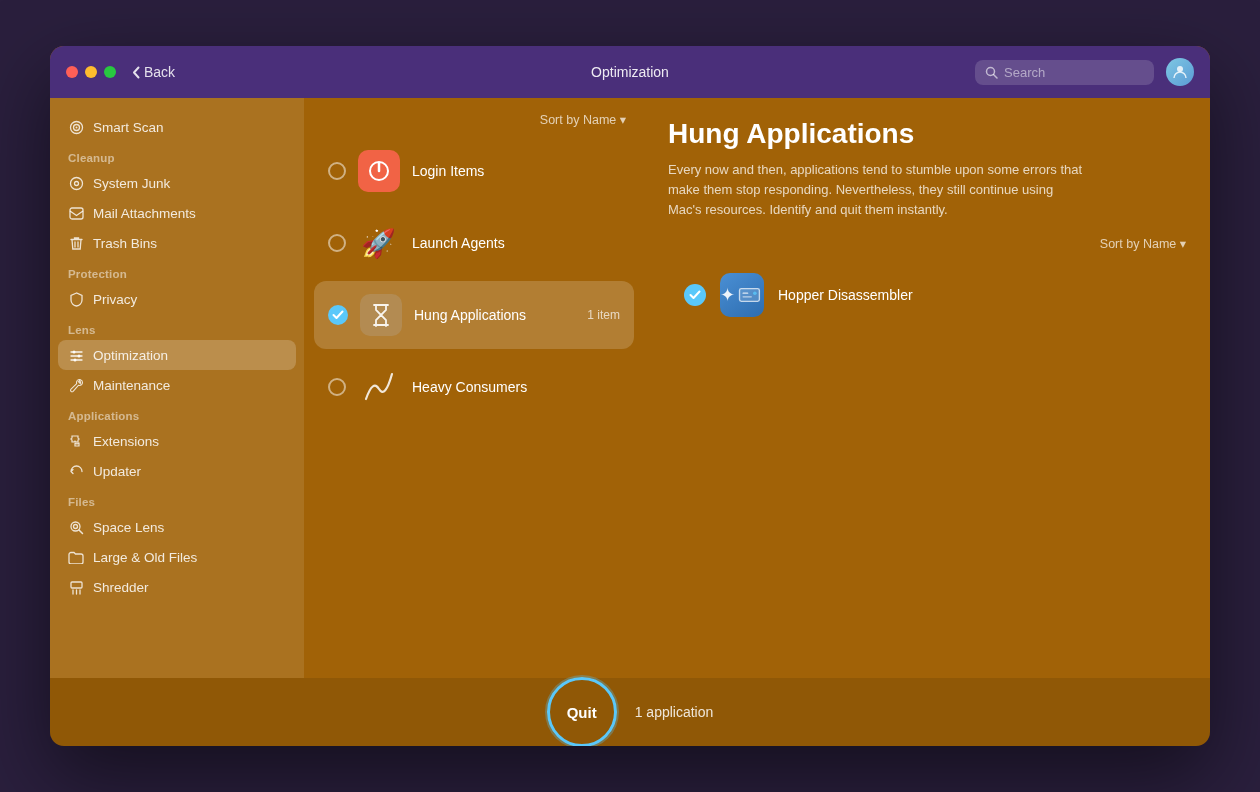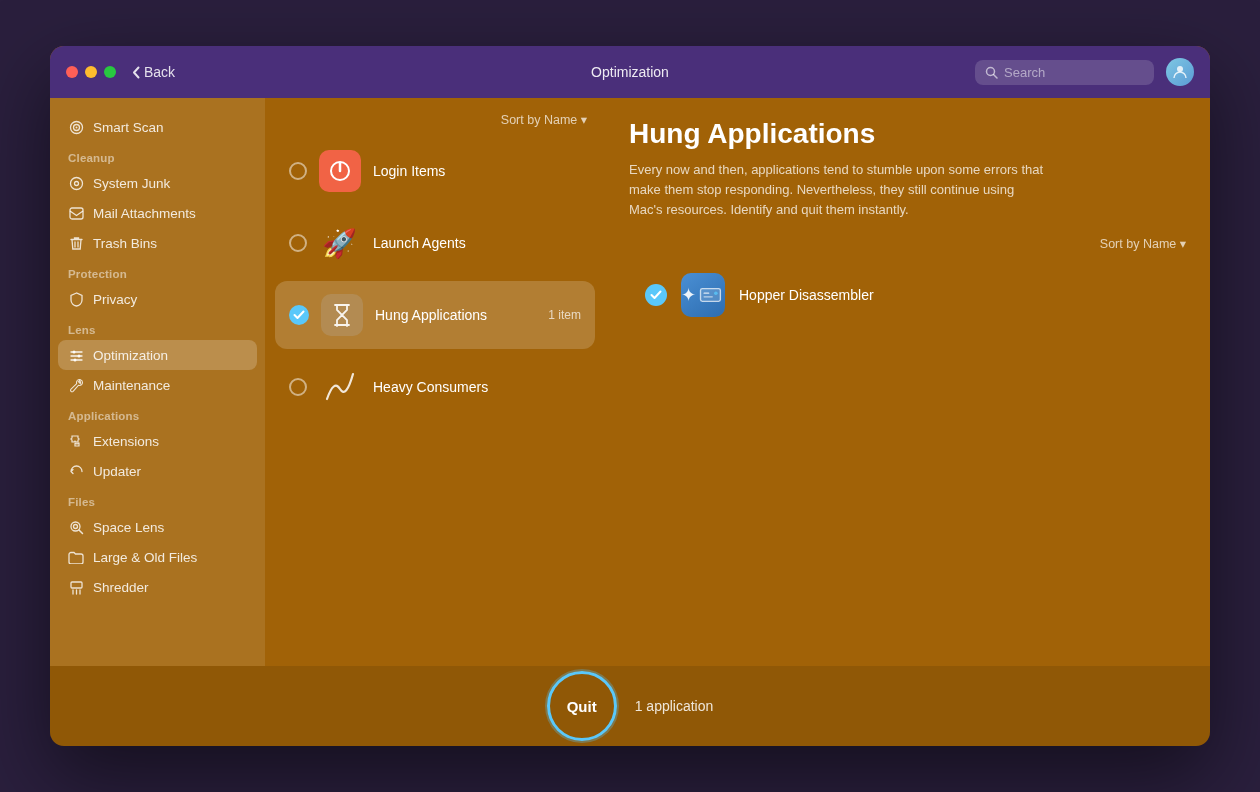"Smart Scan" .sidebar { width: 215px -> 254px }
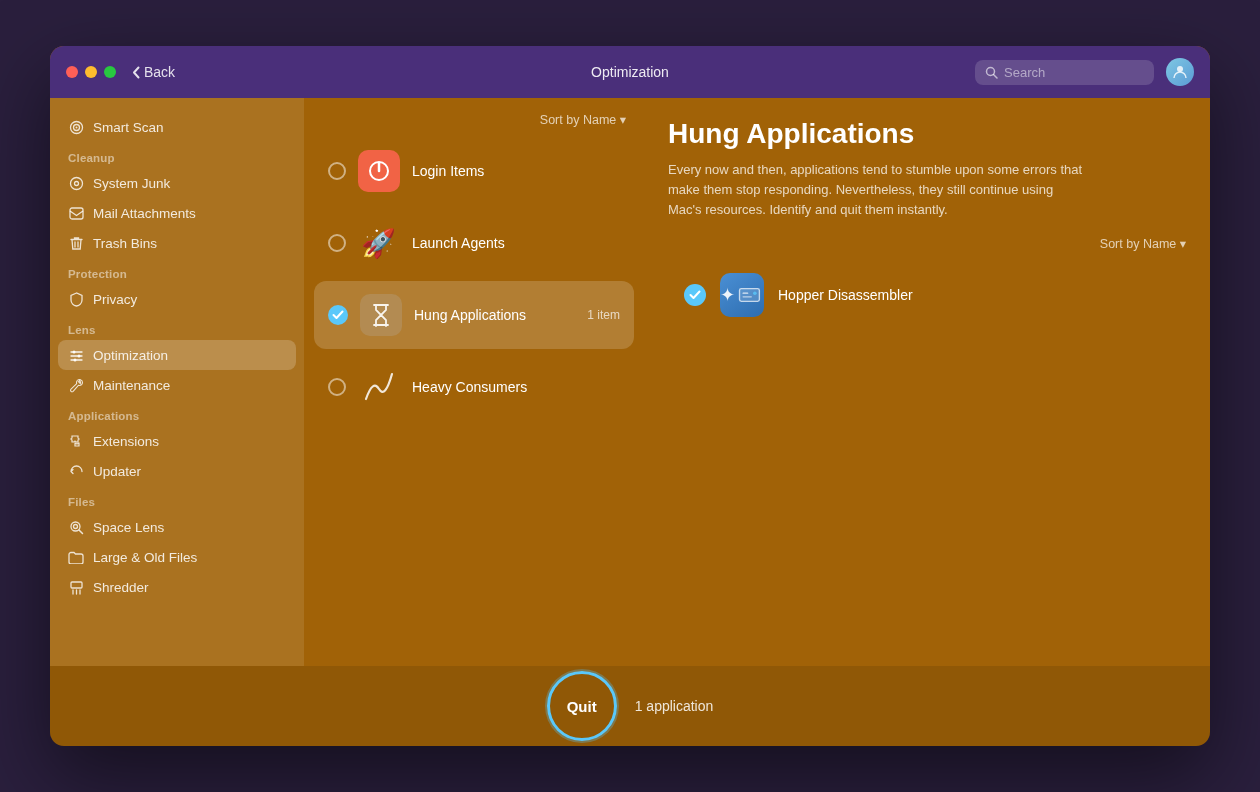"Quit" .bottom-bar { height: 80px -> 68px }
